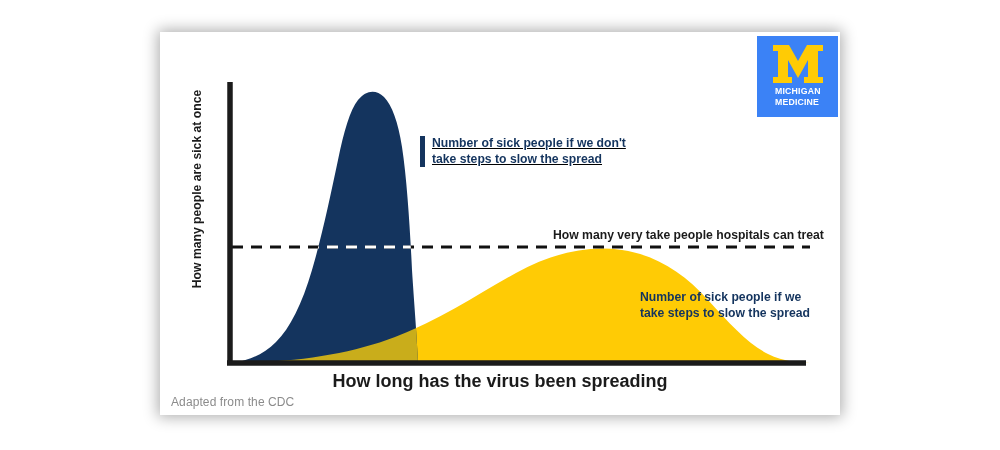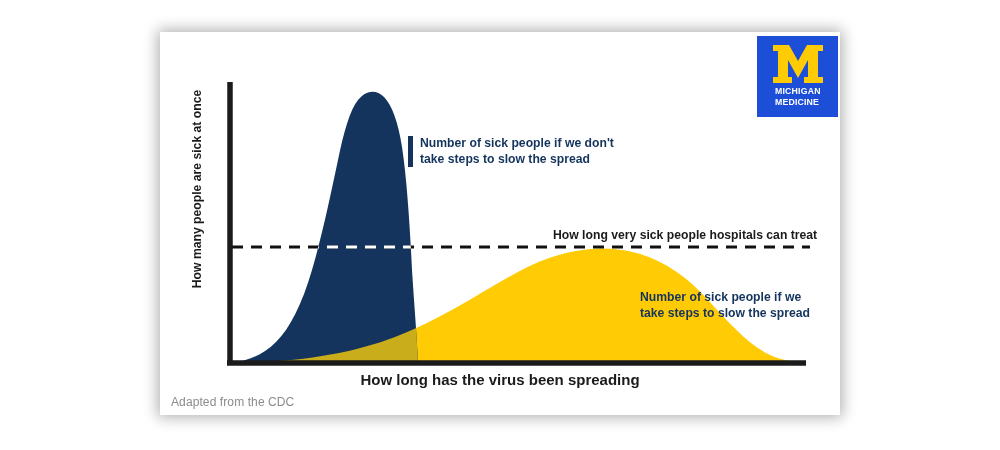"MICHIGAN" #logo { background: #1d4ed8 -> #3b82f6 }
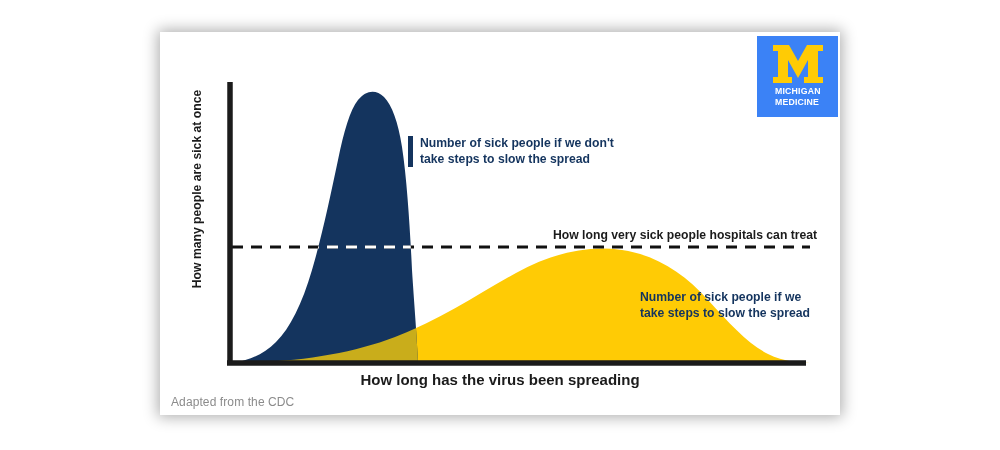"Number of sick people if we don't" #legend-navy { left: 248px -> 260px; text-decoration: none -> underline }
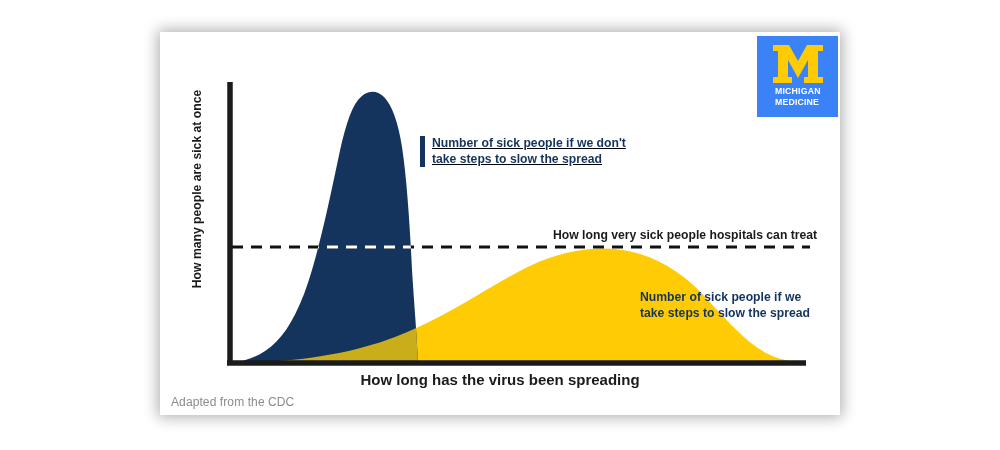"How long very sick people" div { text: long very sick -> many very take }
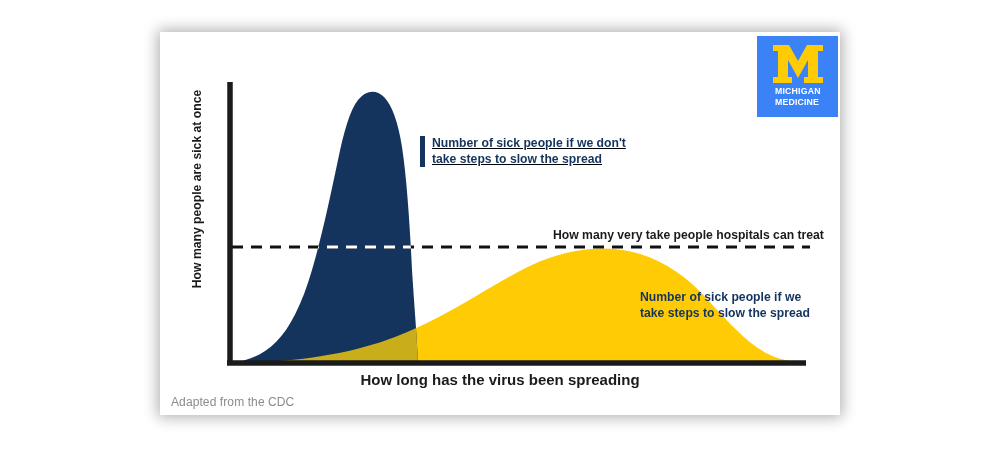"How long has the virus" #x-axis-label { font-size: 15px -> 18px }
